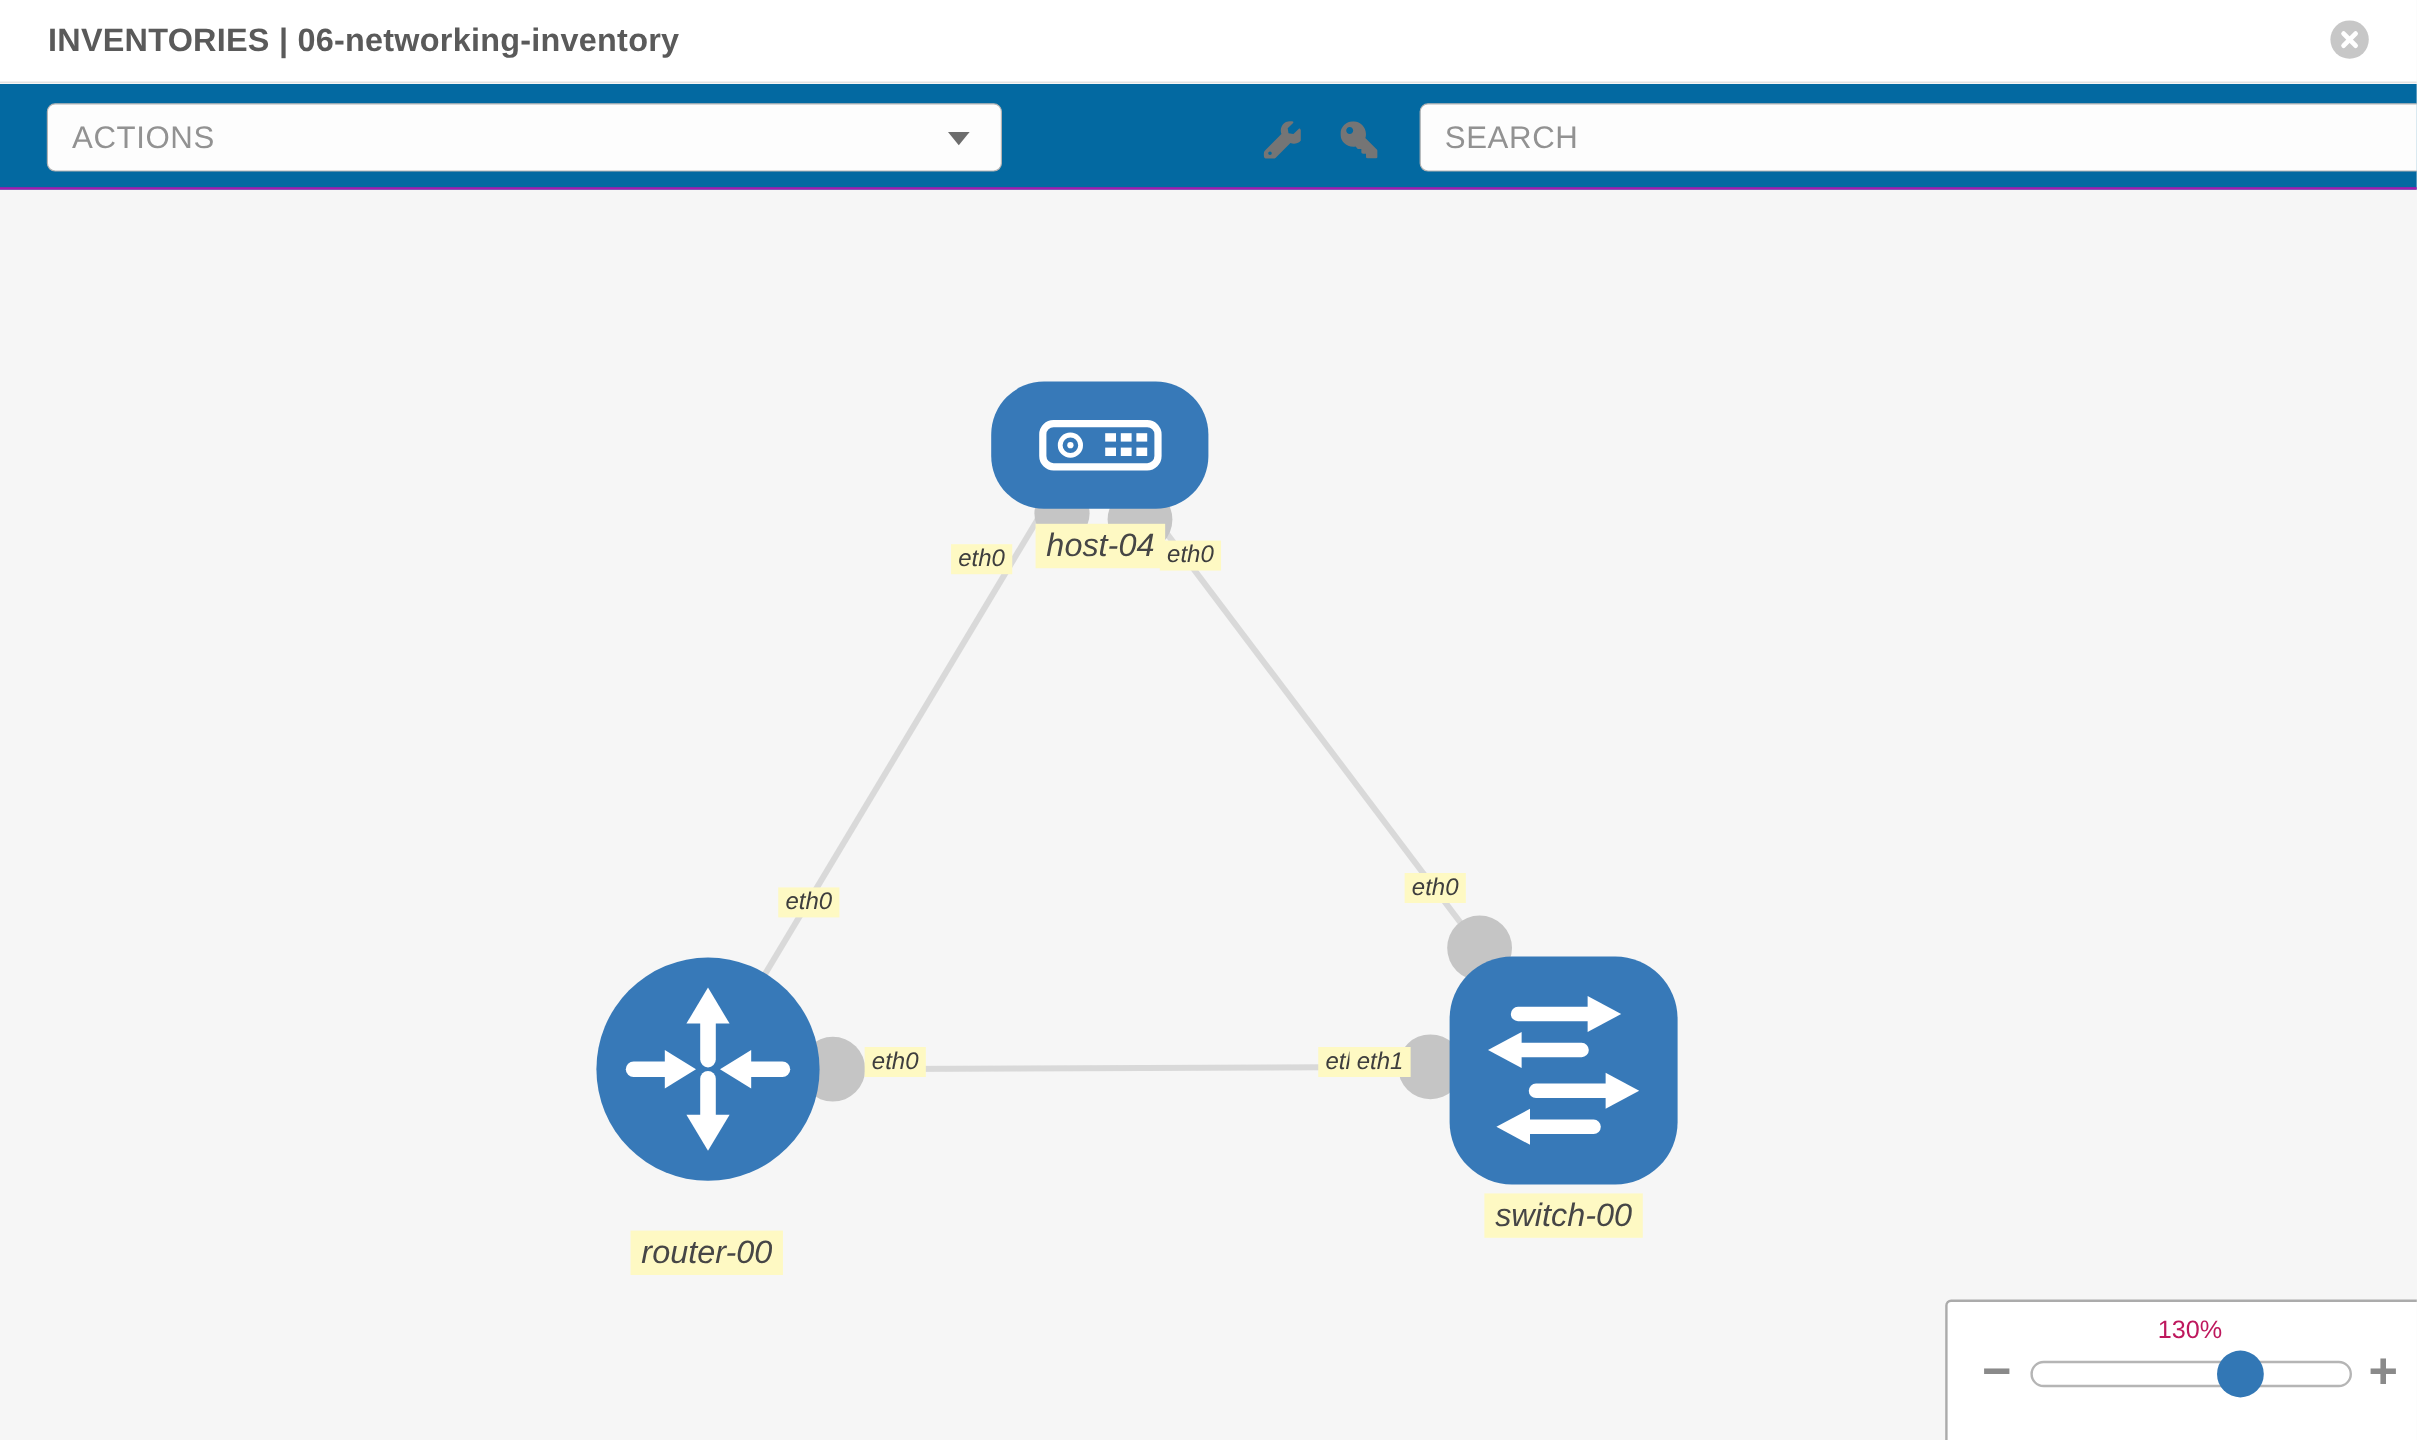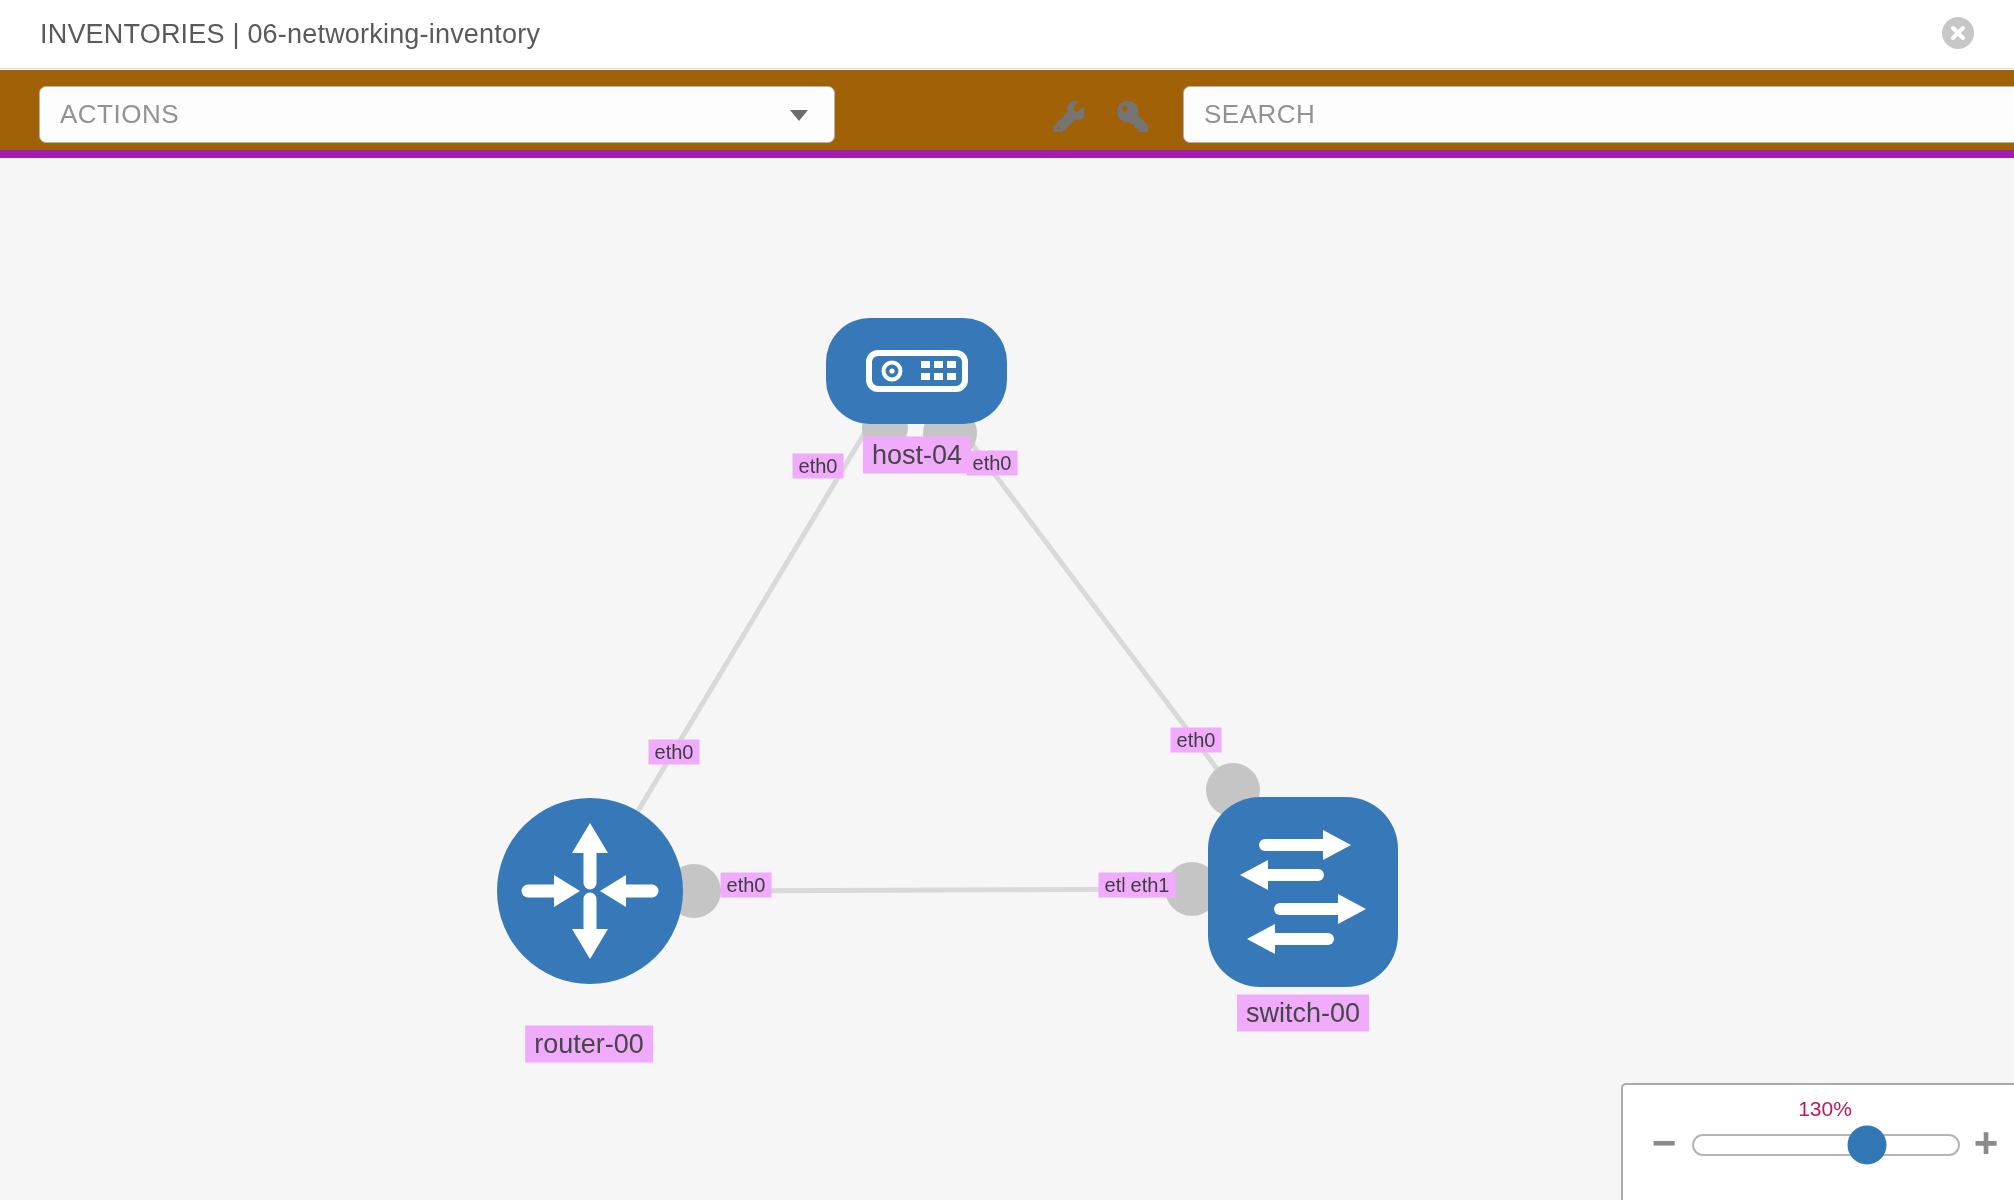"INVENTORIES" .title span { font-weight: normal -> bold }
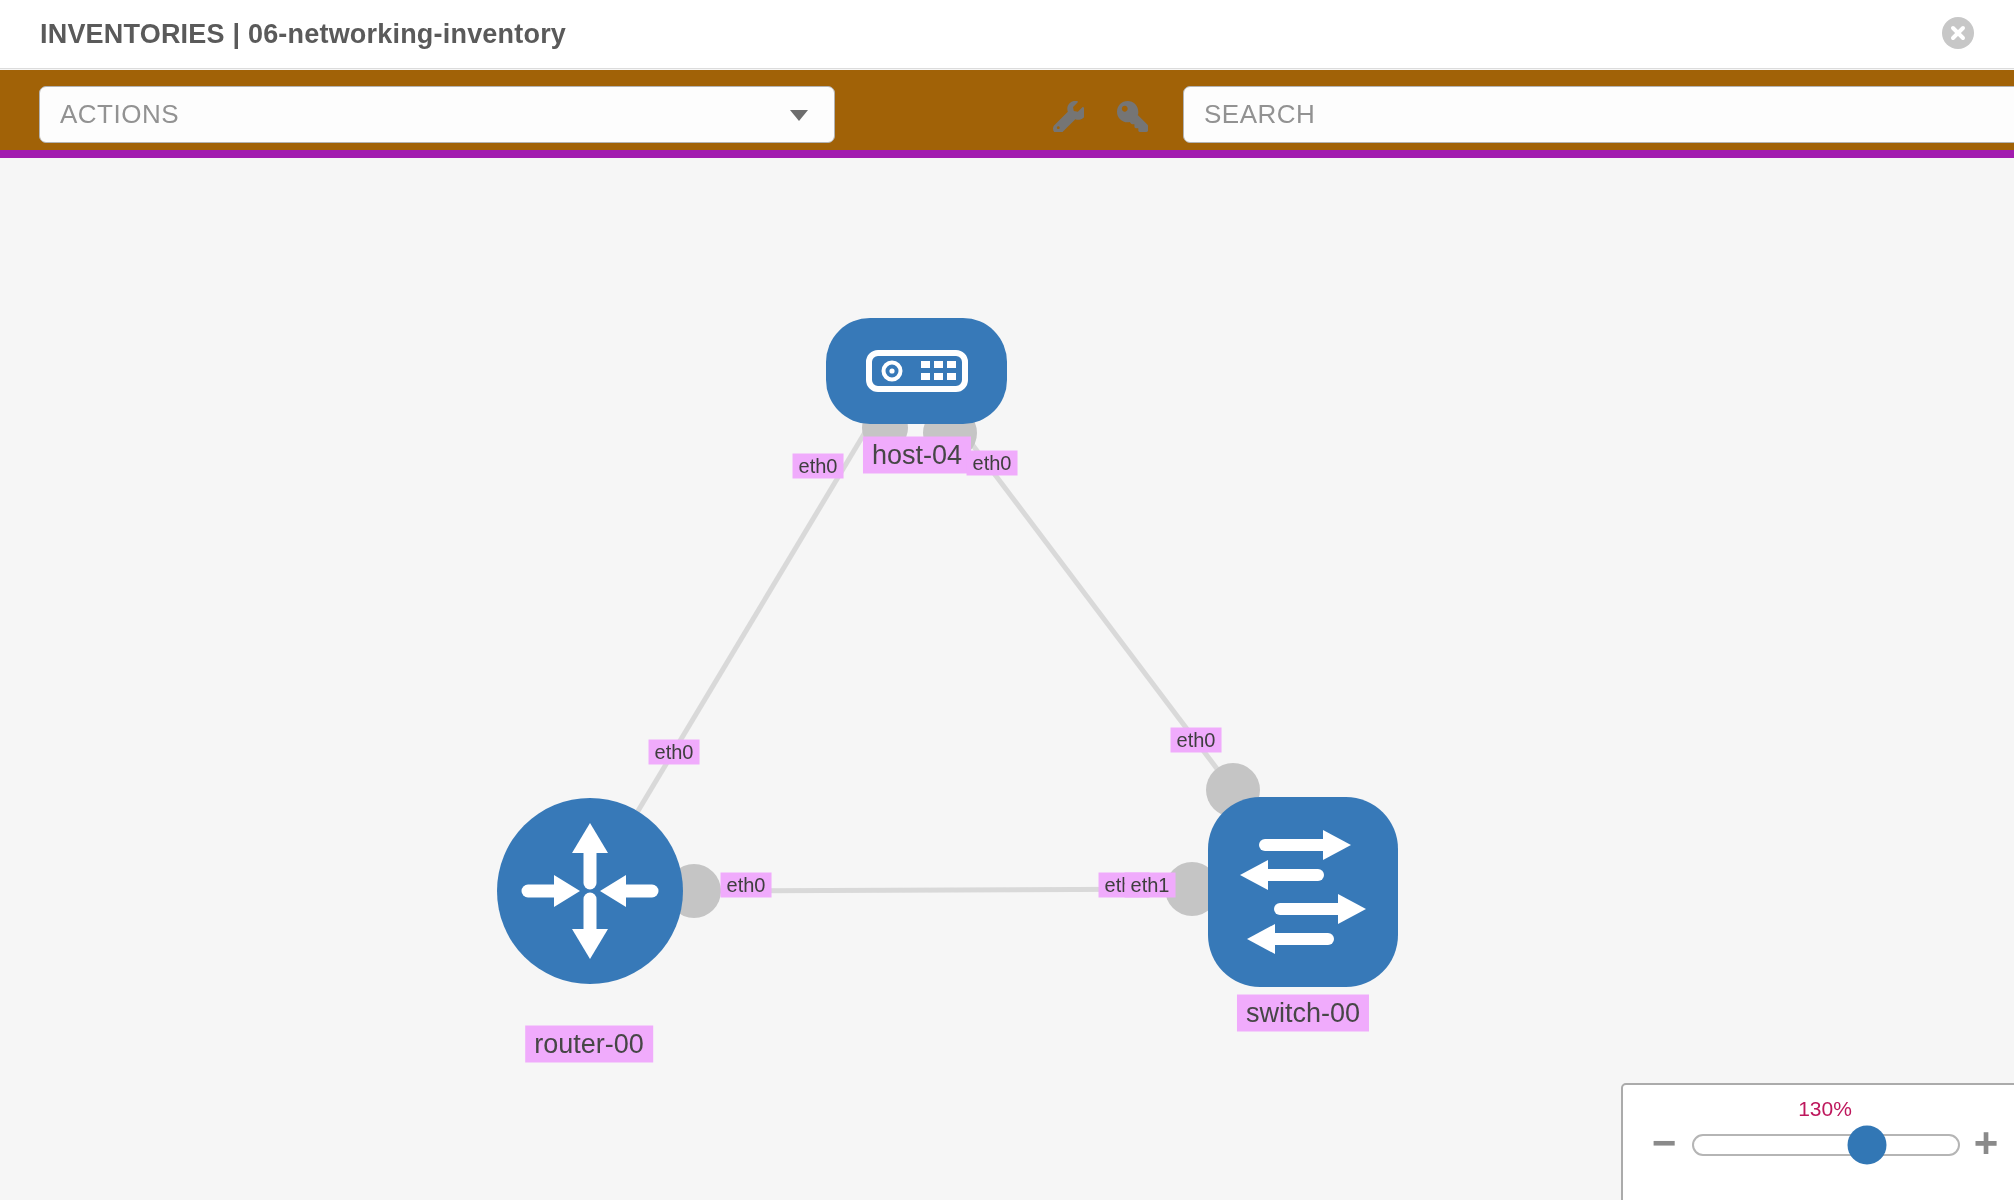"ACTIONS" .toolbar { background: #a16207 -> #0369a1; border-bottom: 8px solid #a21caf -> 2px solid #a21caf }
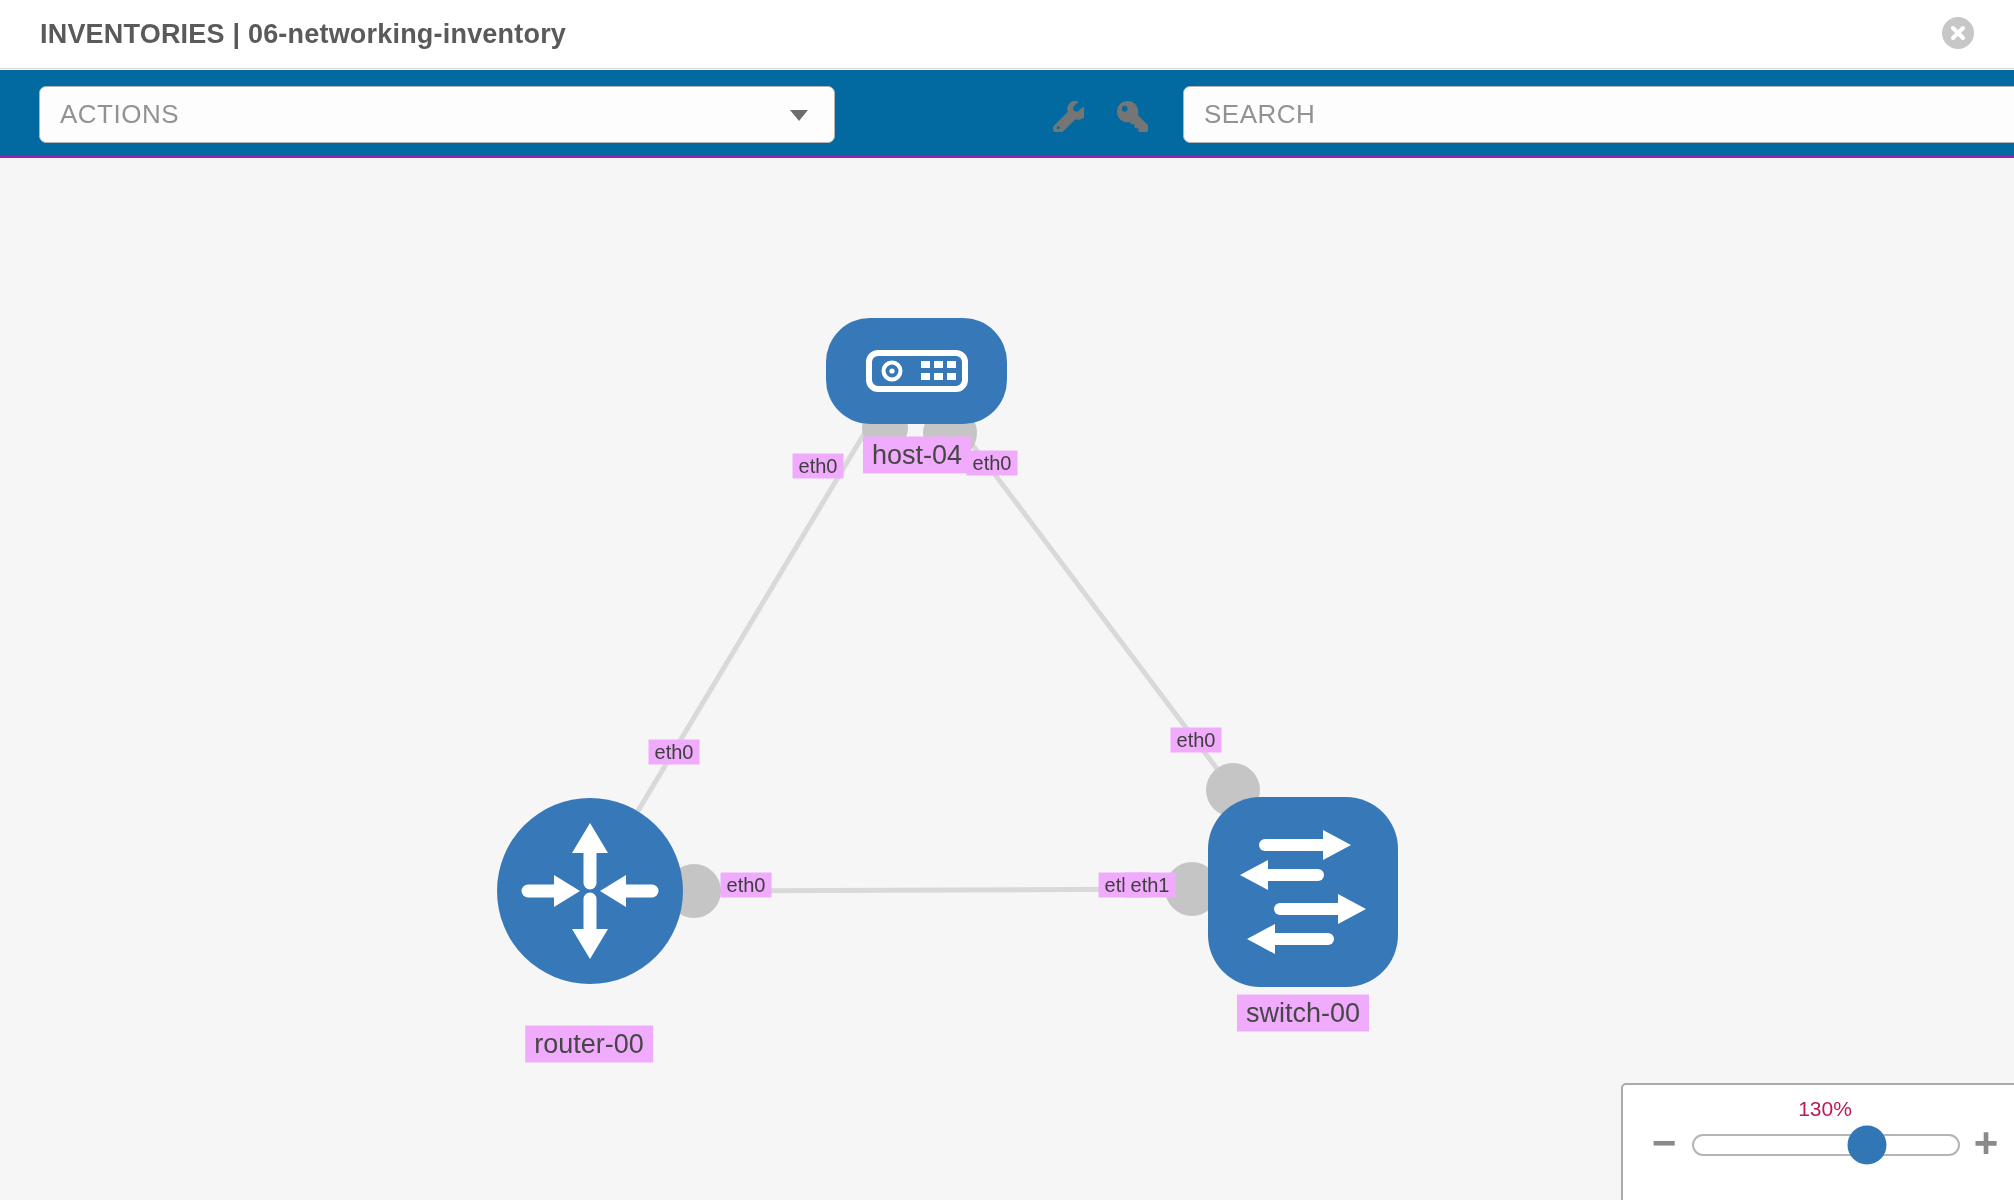"eth0" .node-label, .iface-label { background: #f0abfc -> #fef9c3; font-style: none -> italic }
